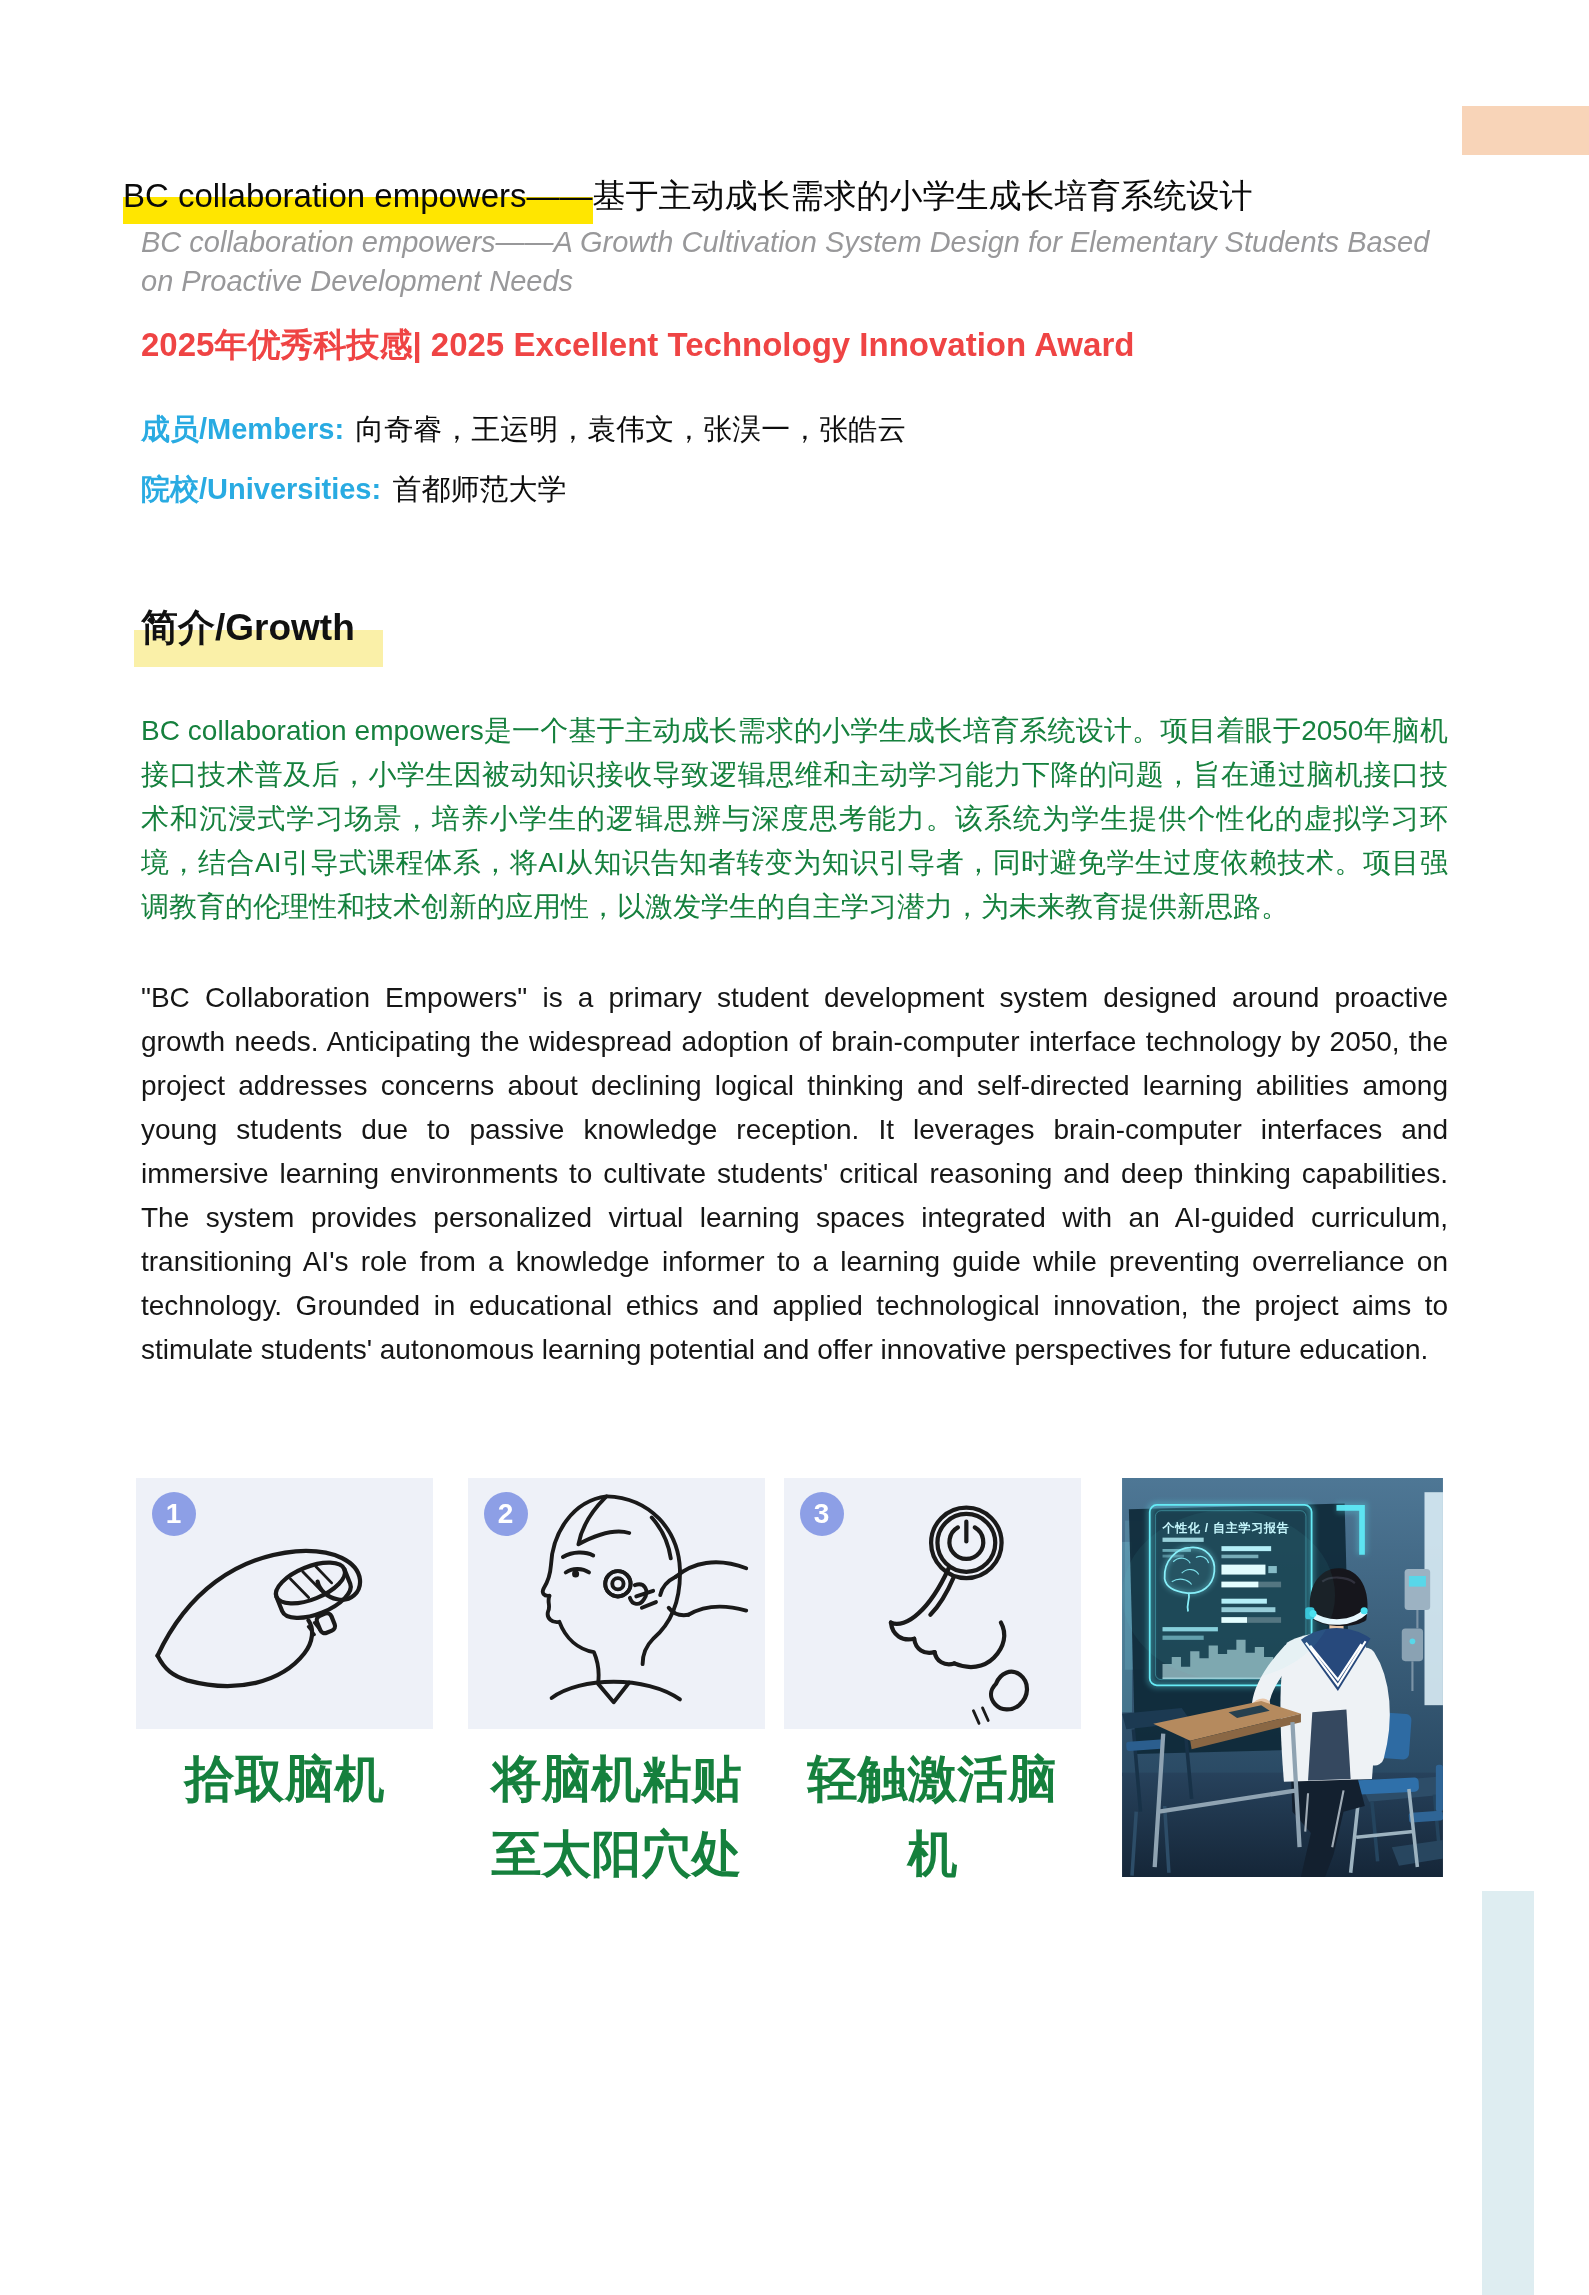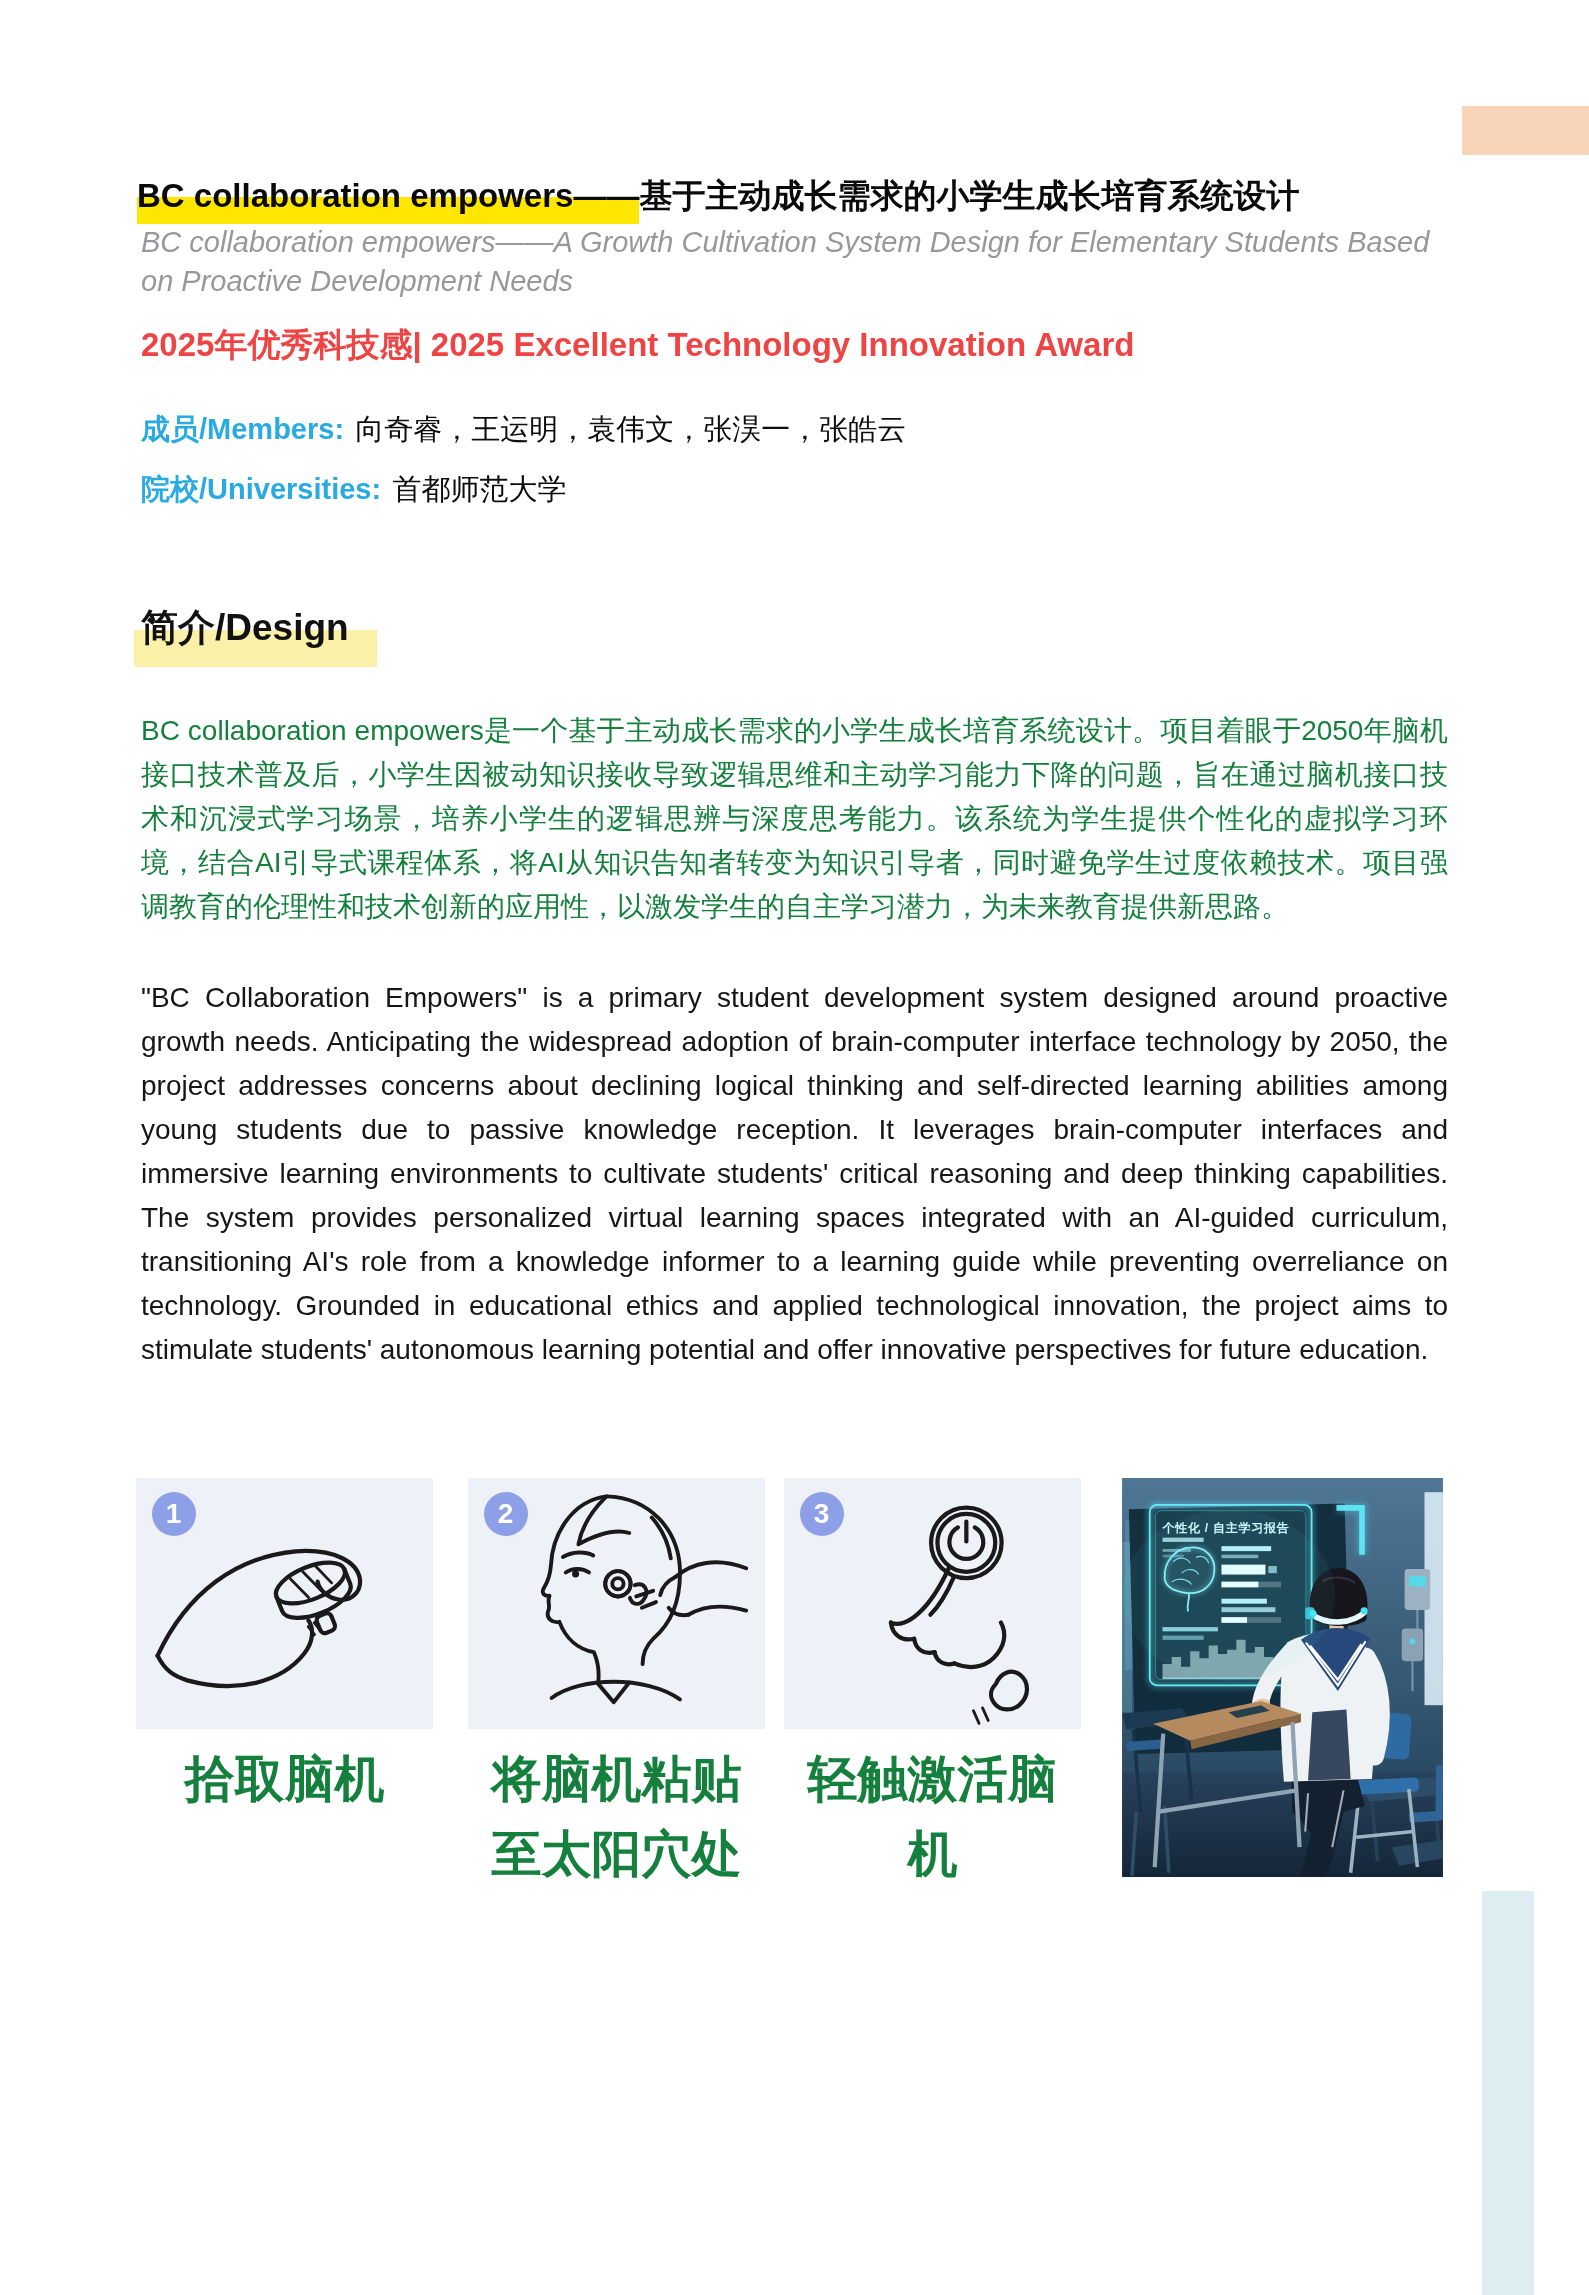"BC collaboration empowers——基于主动成长需求的小学生成长培育系统设计" .title { font-weight: 700 -> 400; left: 137px -> 123px }
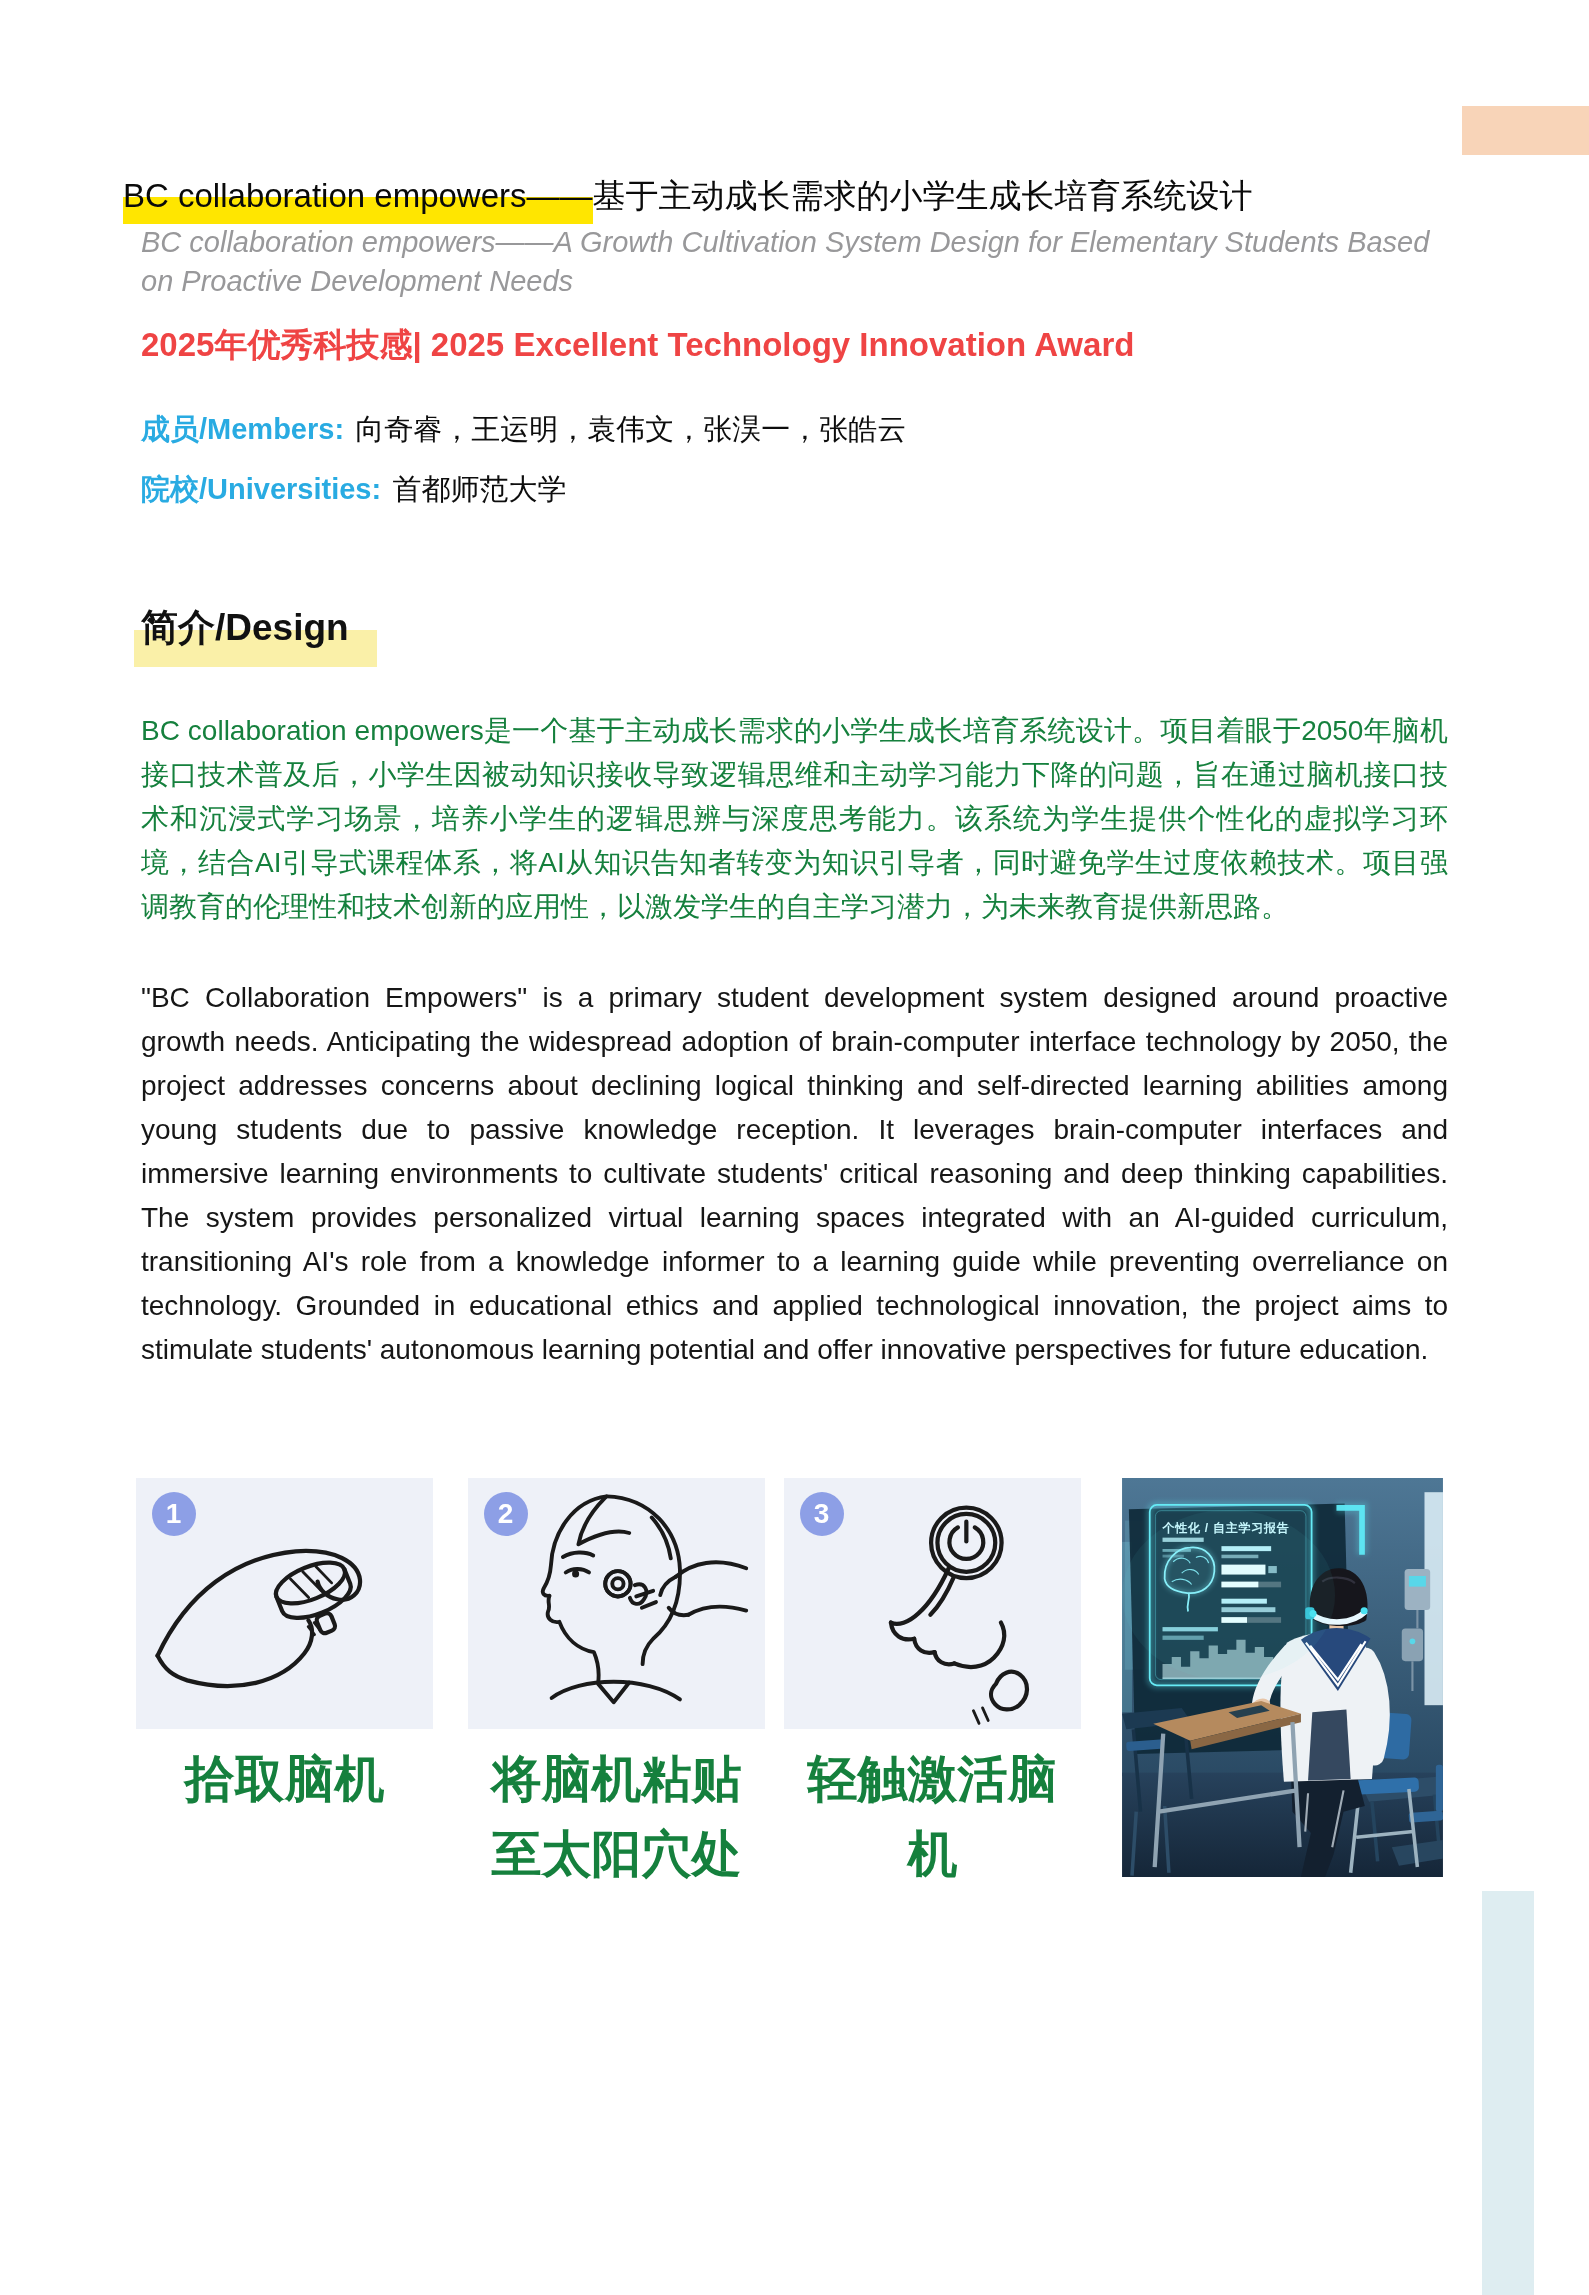"简介/Design" span.txt { text: /Design -> /Growth }
